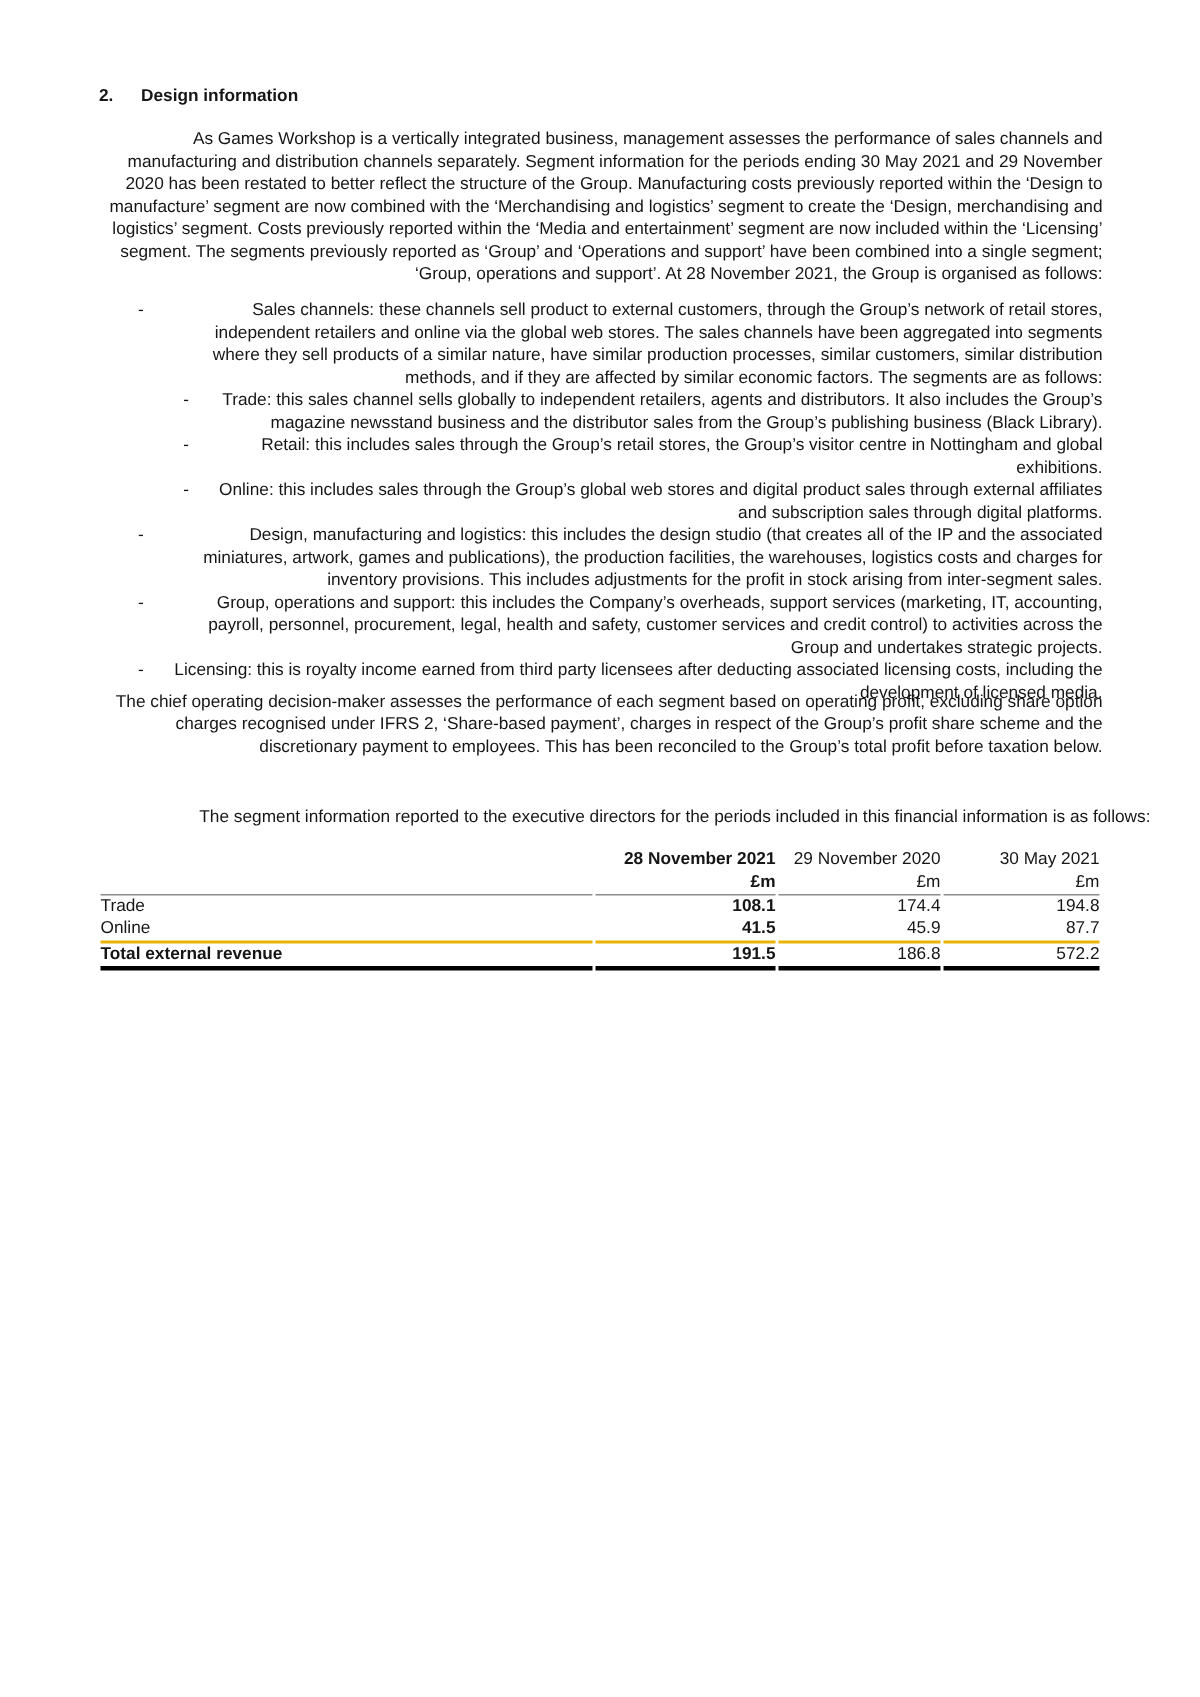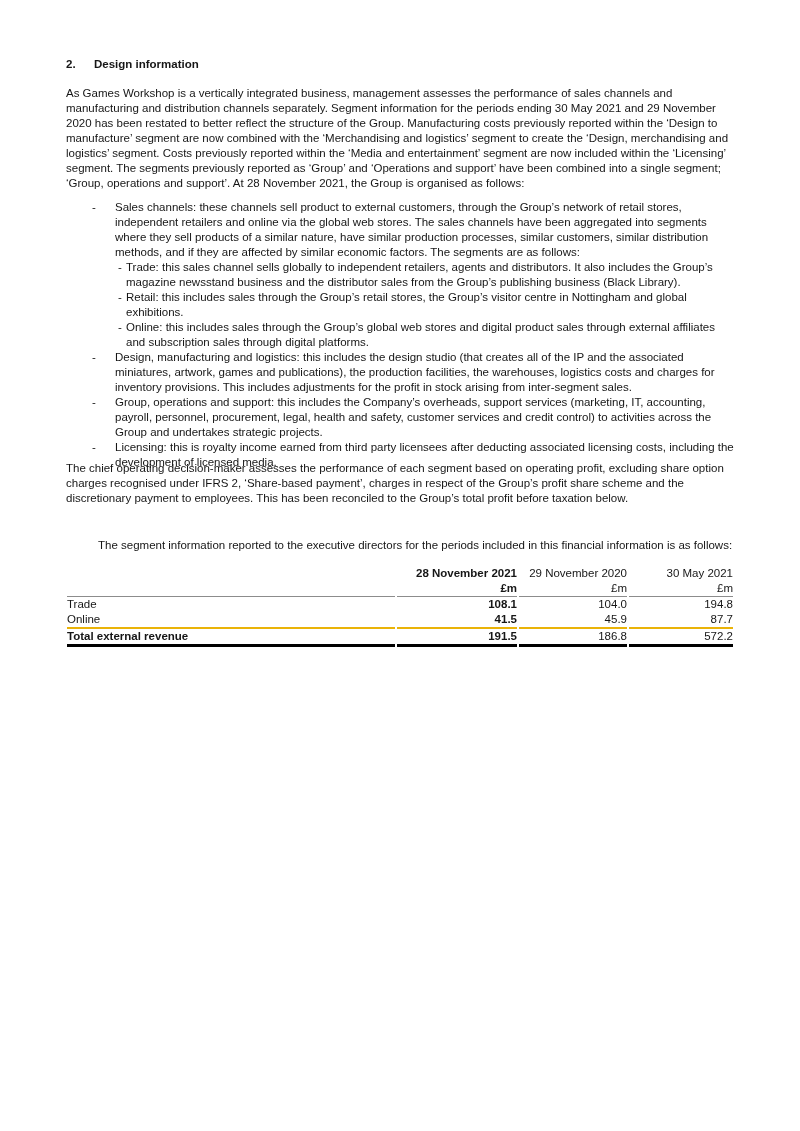"As Games Workshop is a" .para { text-align: left -> right }
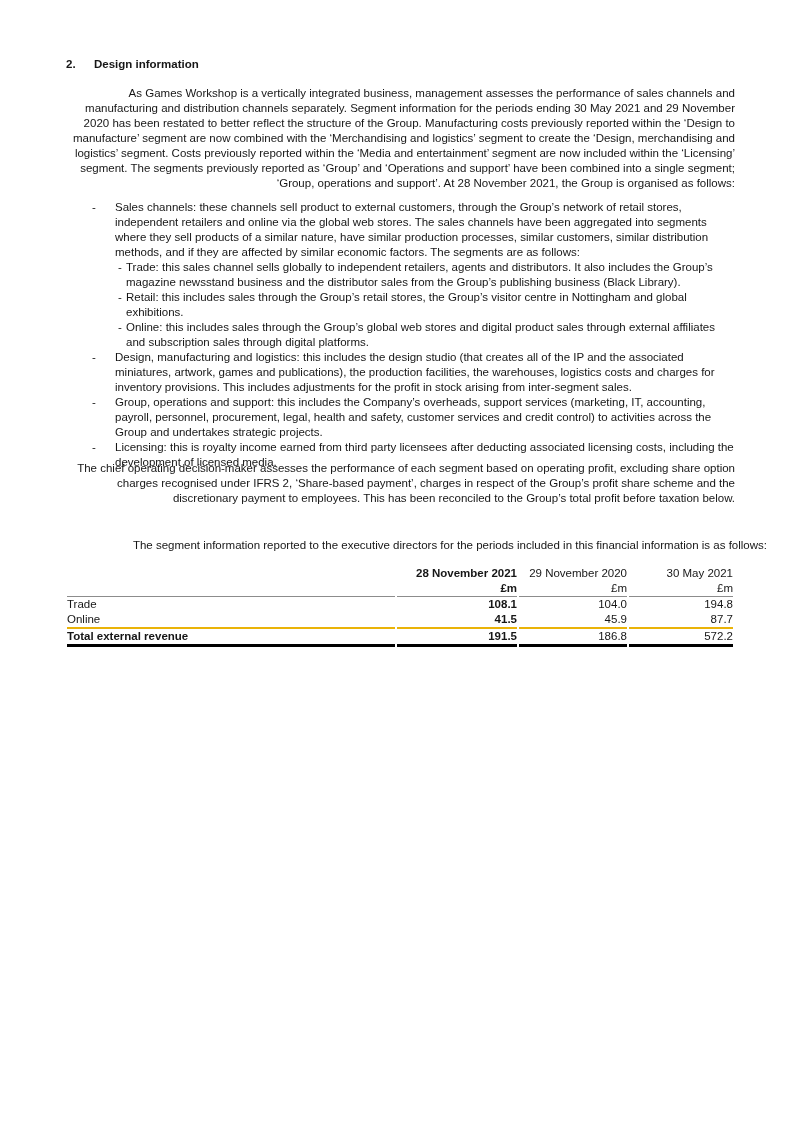"Sales channels: these channels sell" .b1 > .btext { text-align: none -> right }
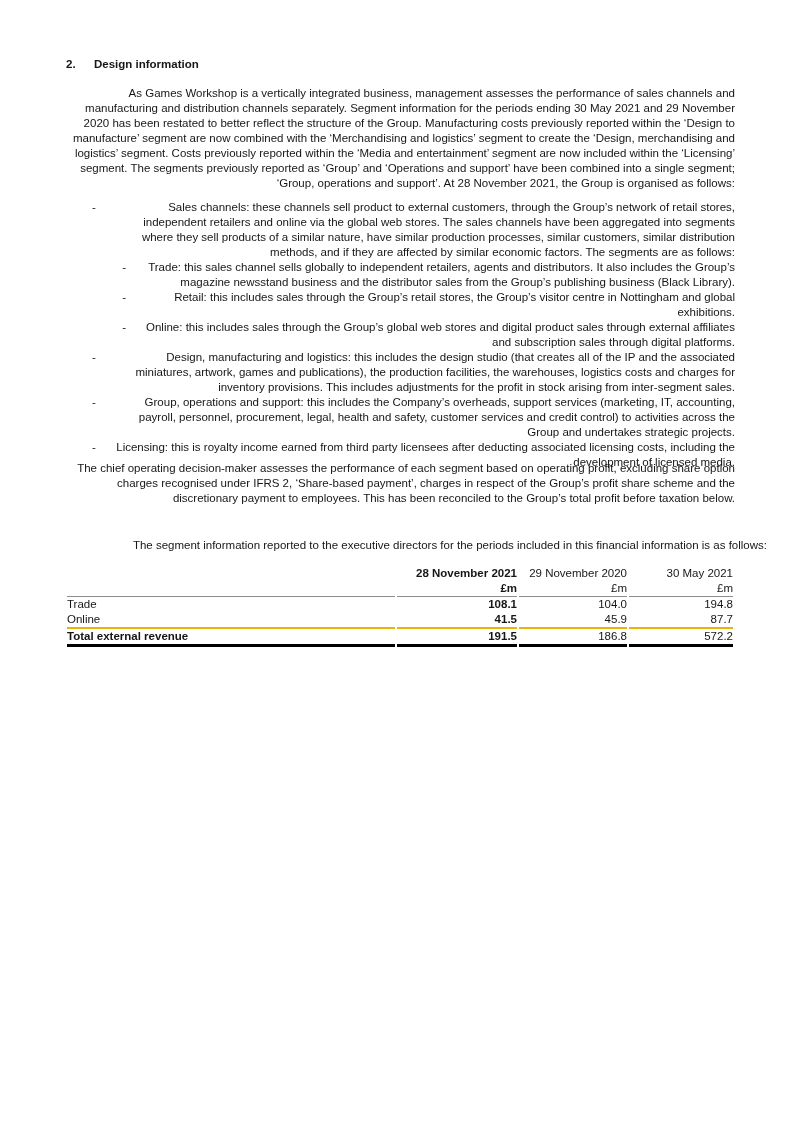"104.0" td.num { text: 104.0 -> 174.4 }
